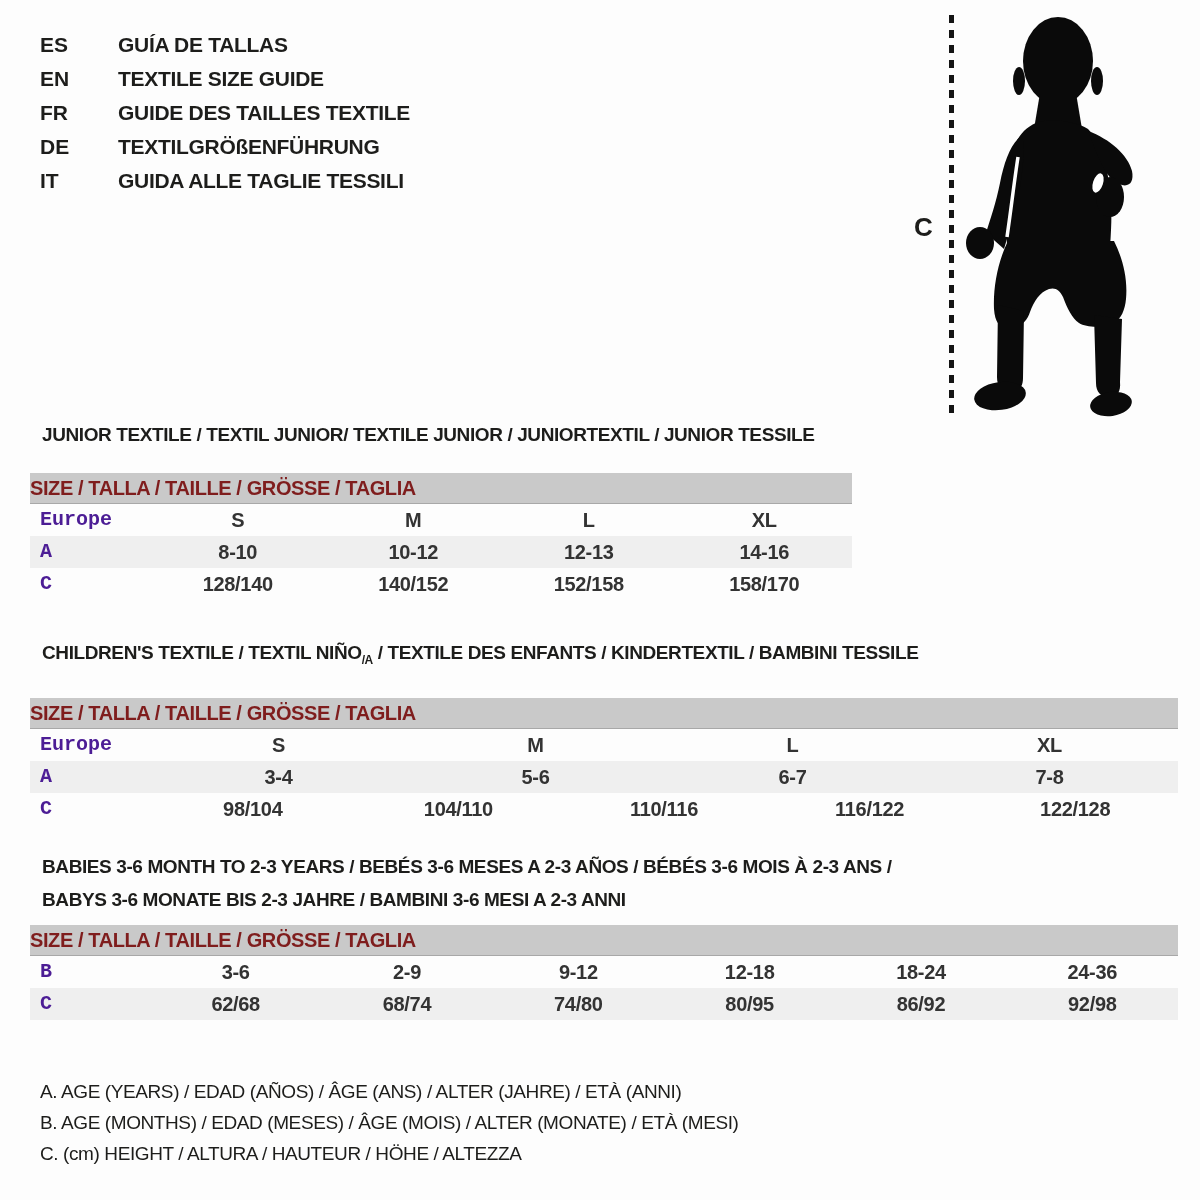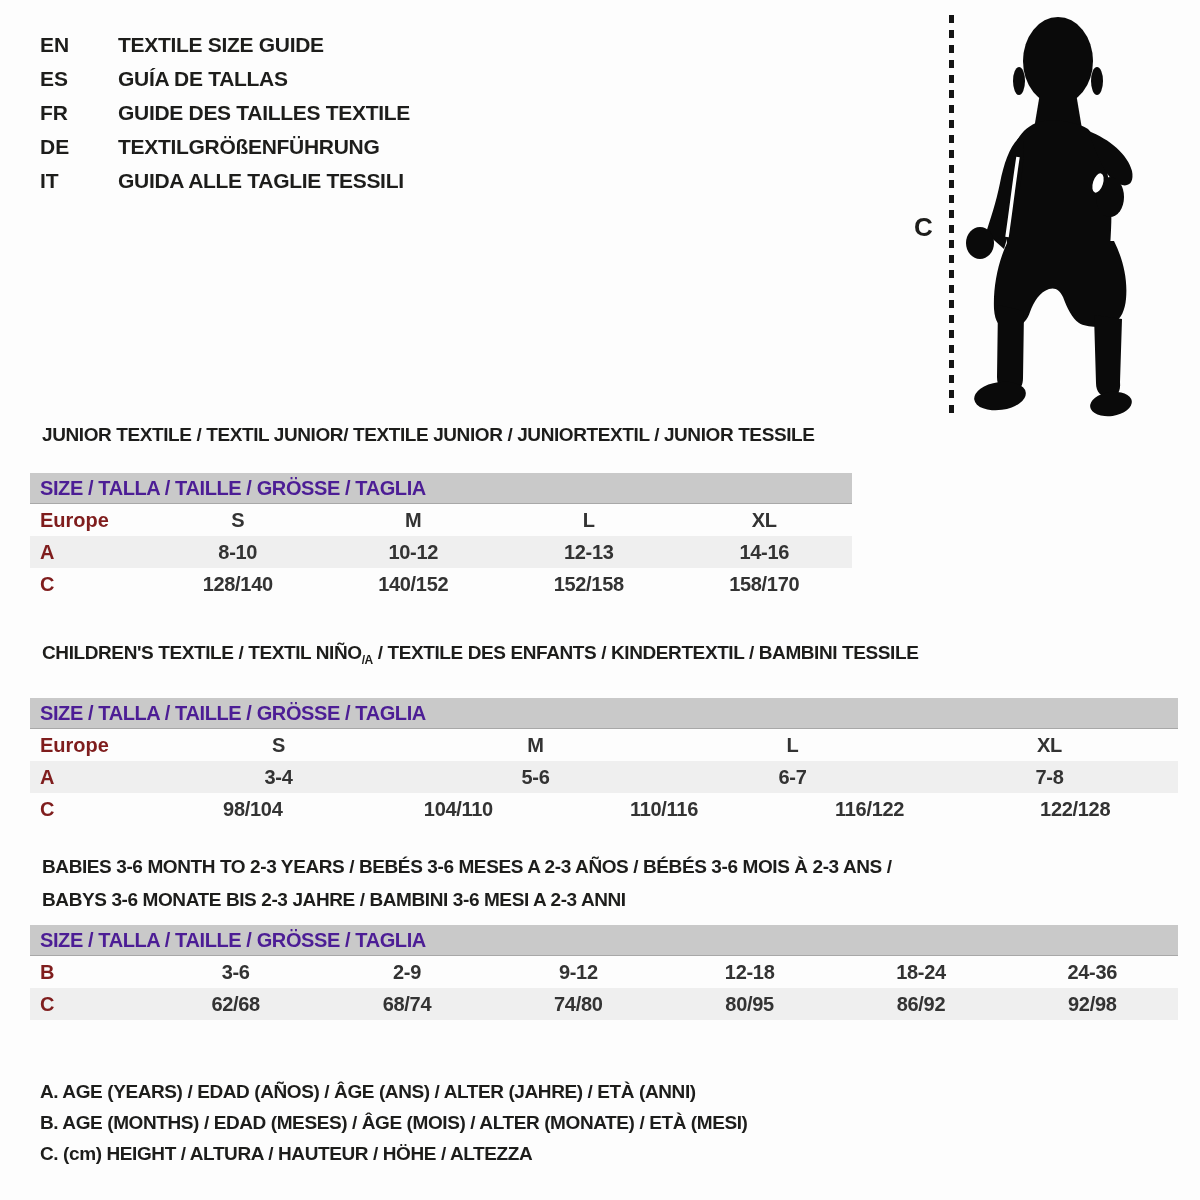"EN" div.lang-row { order: before "ES" -> after "ES" }
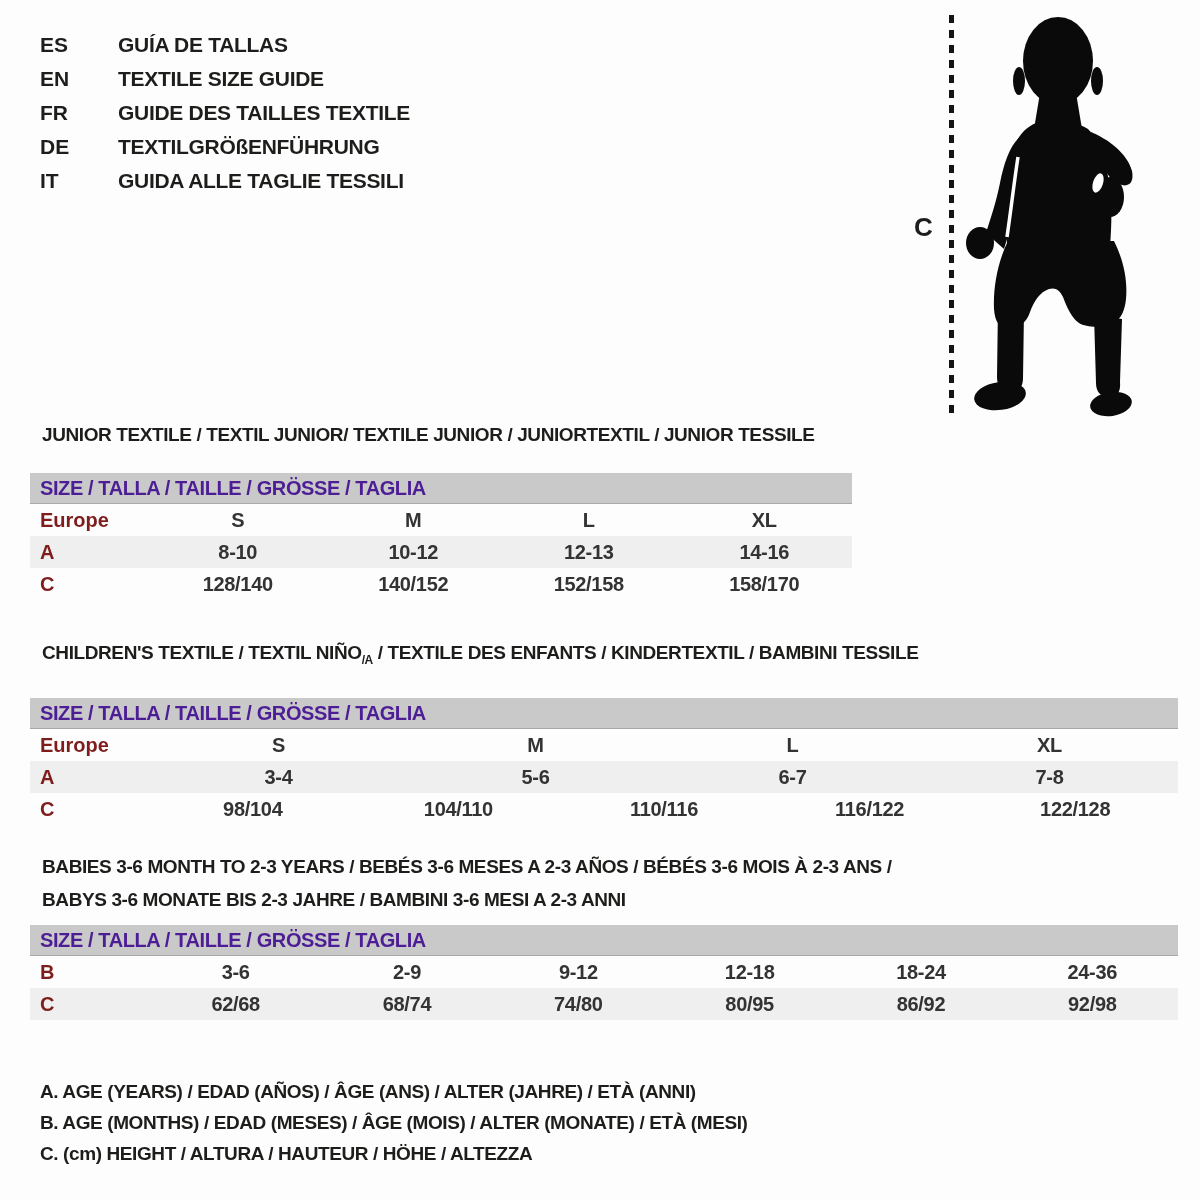"SIZE / TALLA / TAILLE" .size-bar { color: #4c1d95 -> #7f1d1d; padding-left: 10px -> none }
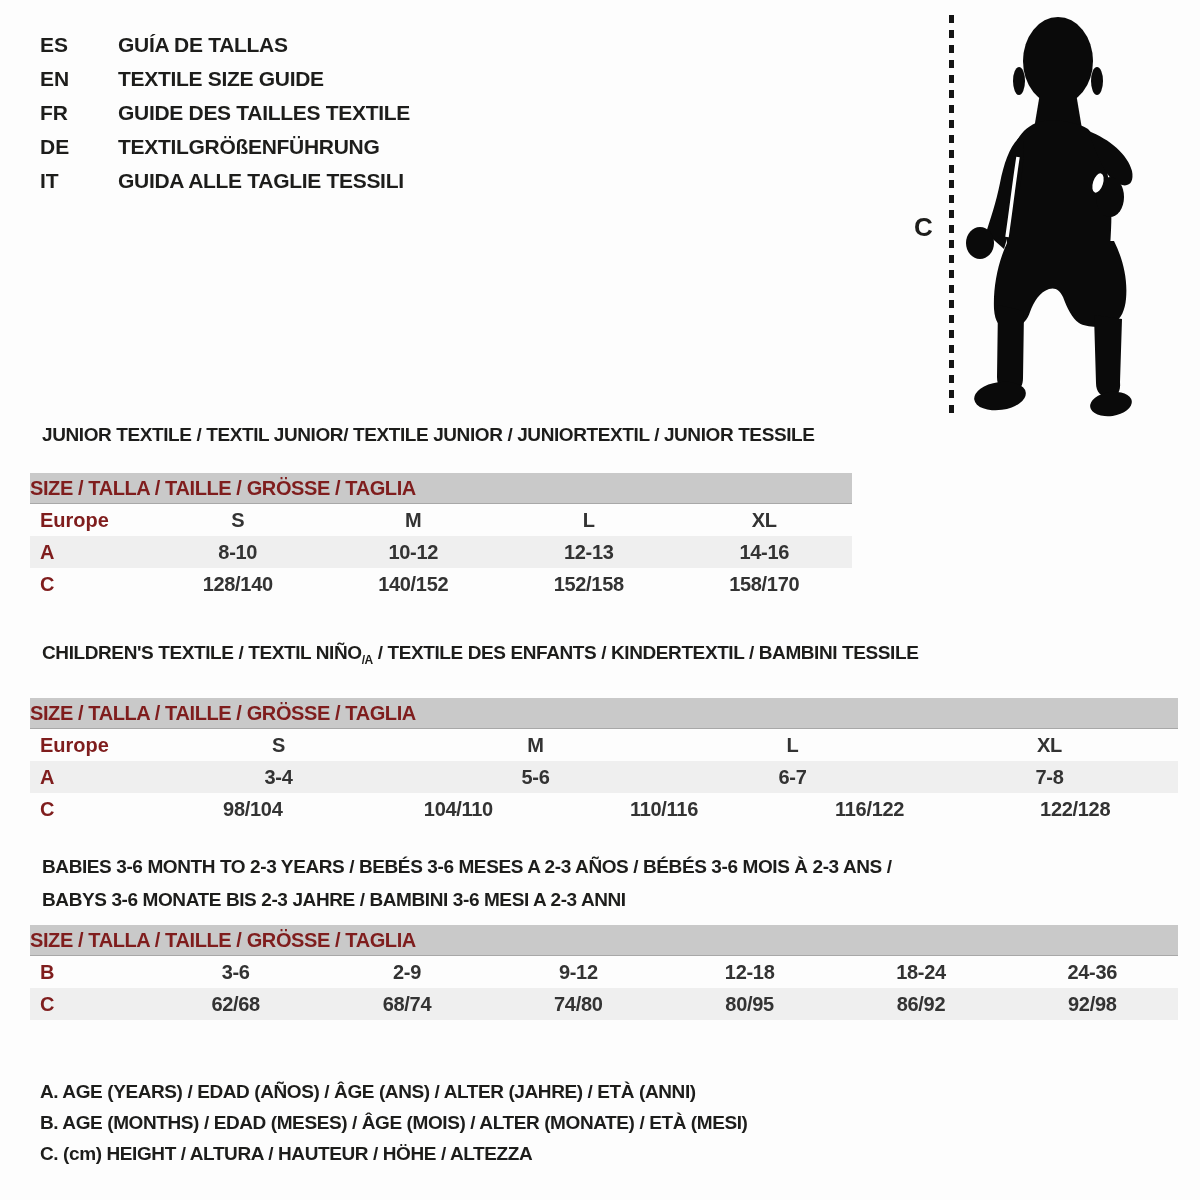"Europe" .tcell.label { color: #7f1d1d -> #4c1d95; font-family: none -> Liberation Mono, monospace }
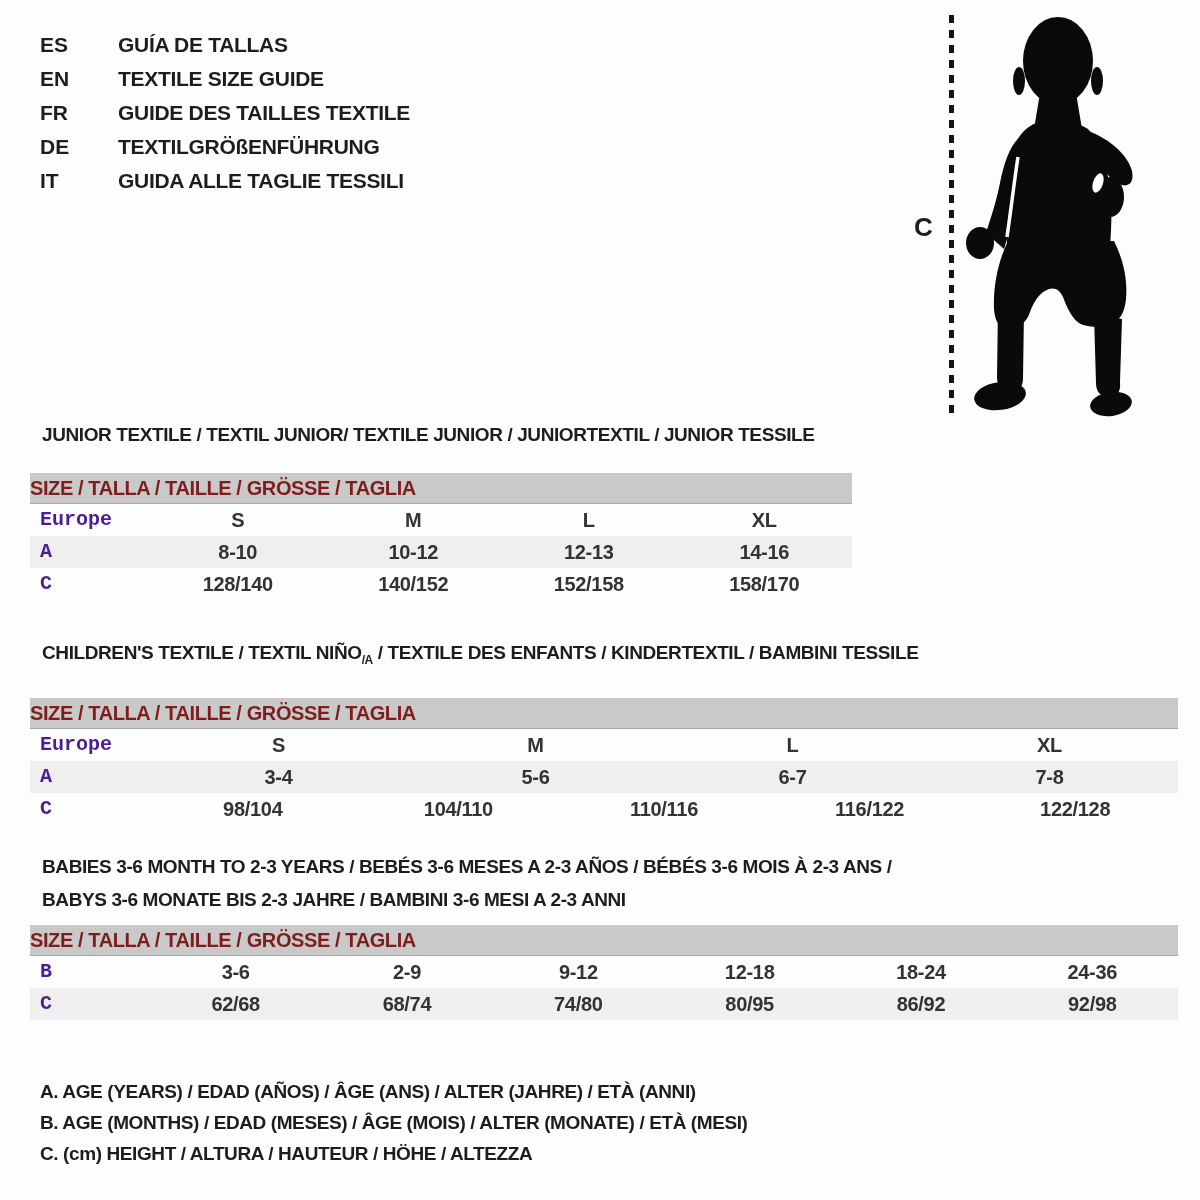"A. AGE (YEARS) / EDAD" .legend-line { font-weight: bold -> normal }
